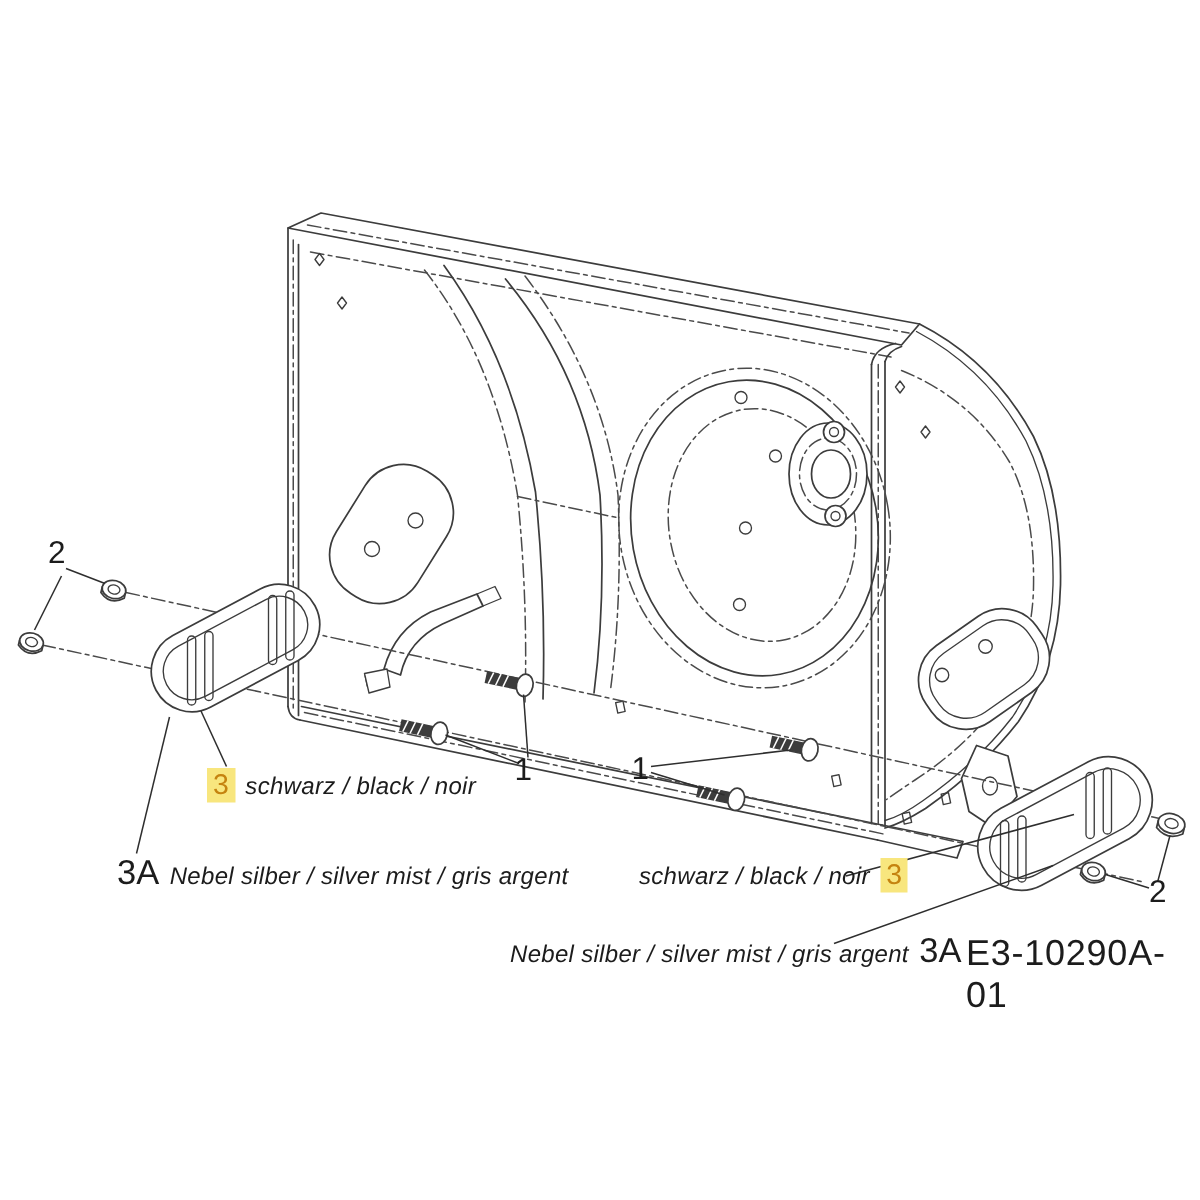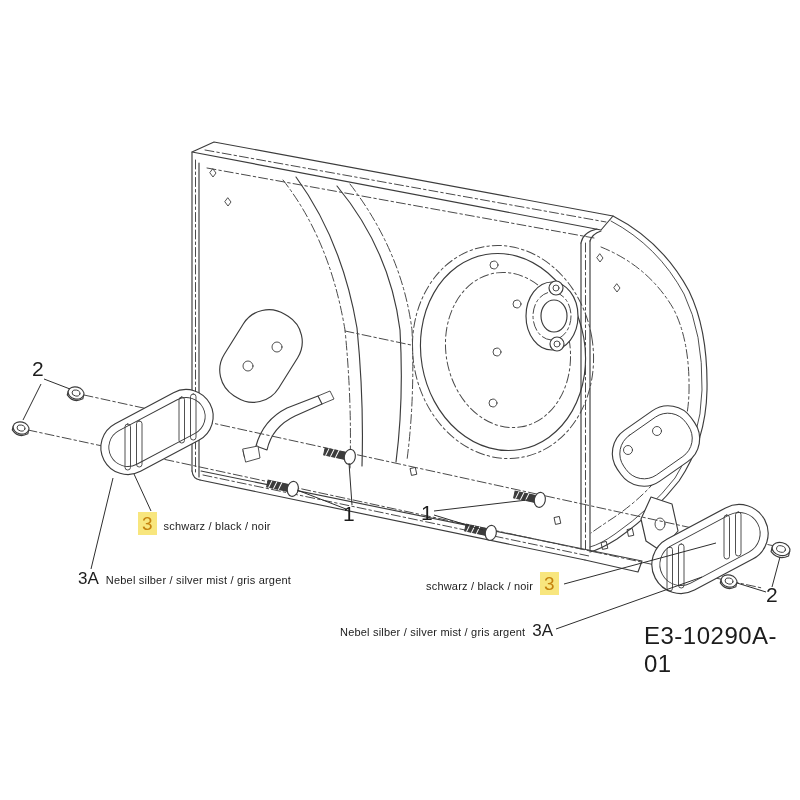"schwarz / black / noir" .note { font-size: 11px -> 16px; font-style: none -> italic }
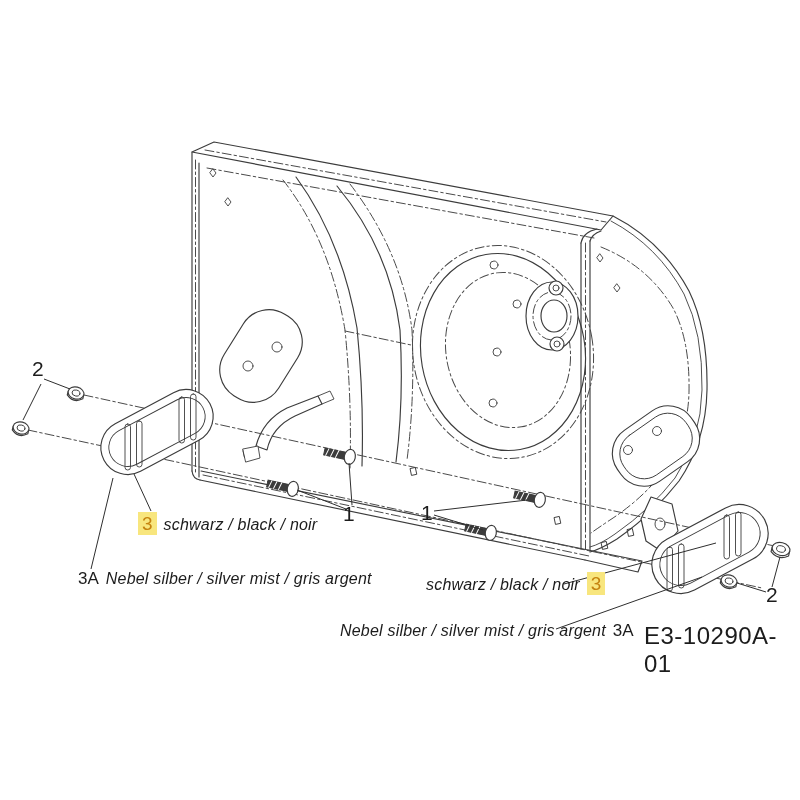"3A" .big { font-size: 17px -> 23px }
